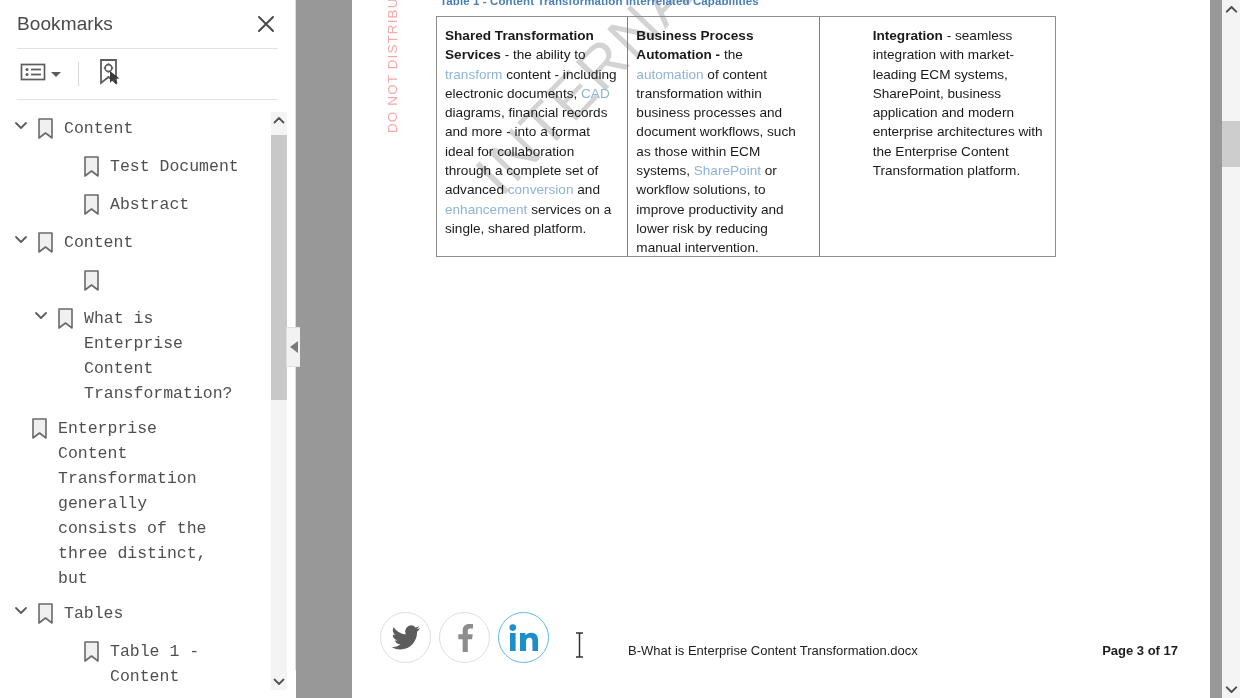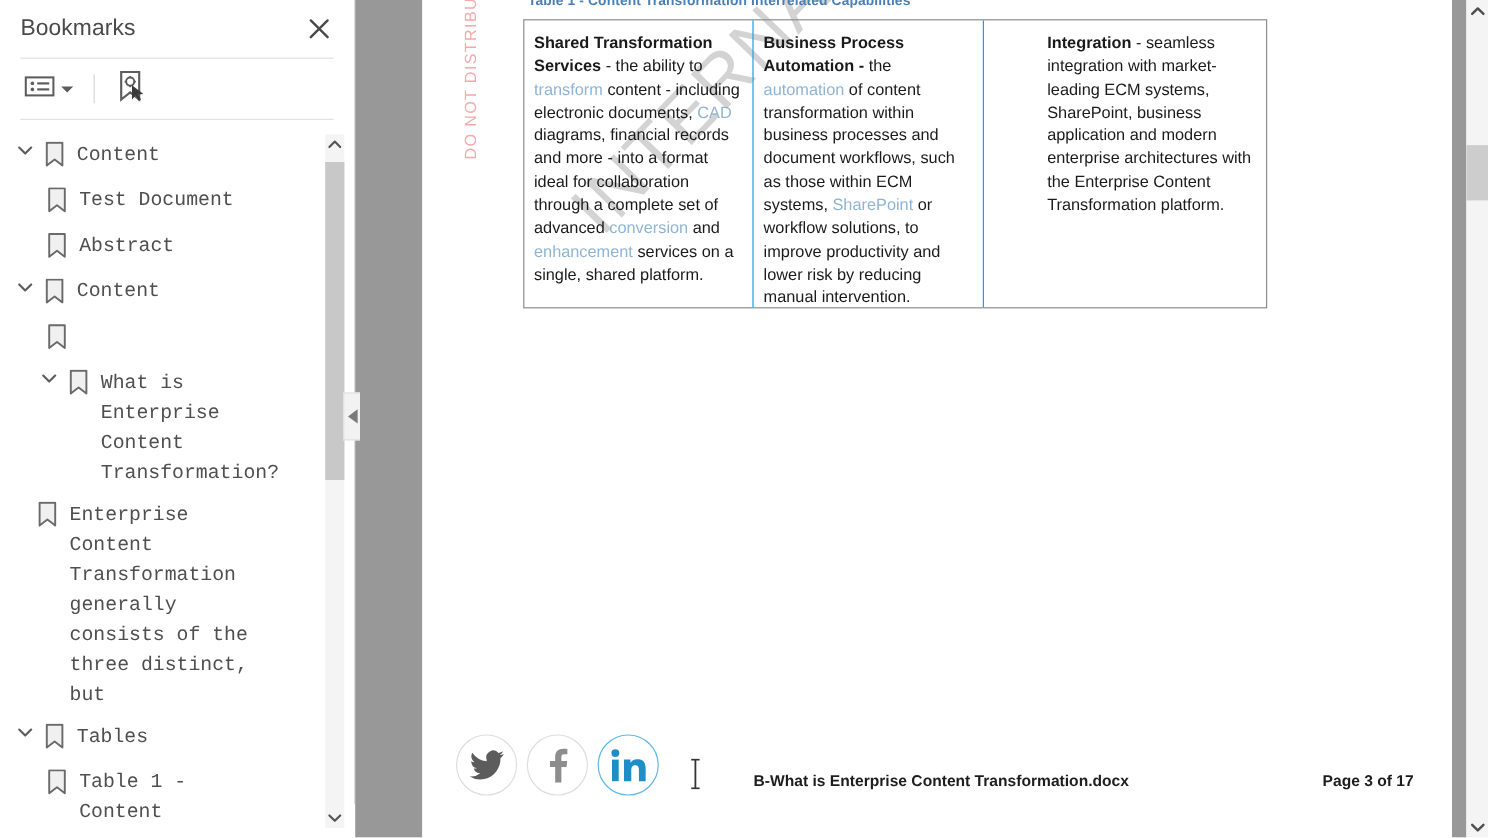"Test Document" .lvl1 { margin-left: none -> 44px }
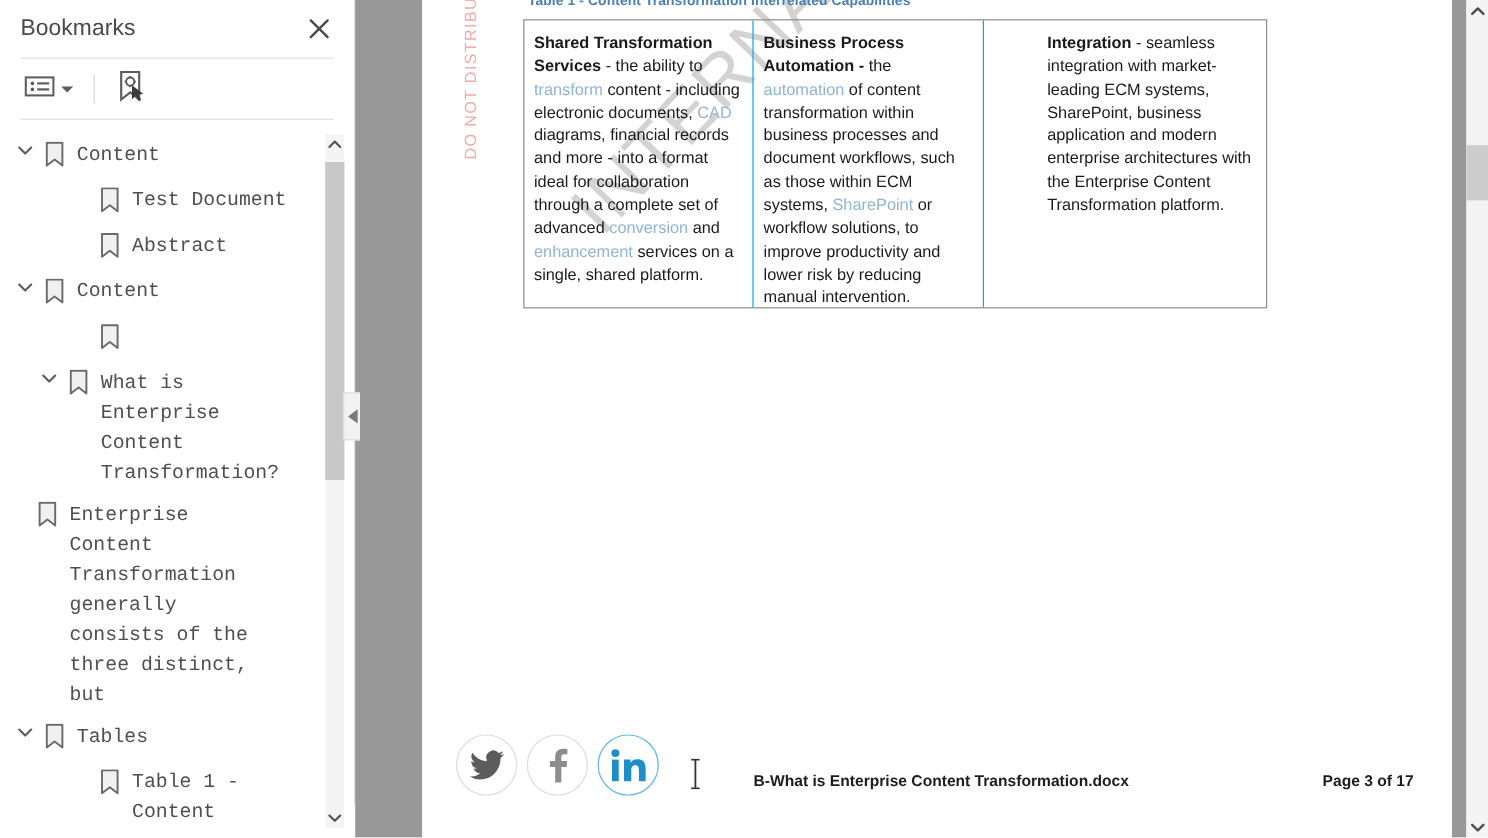"B-What is Enterprise Content" .footer-doc-name { font-weight: bold -> normal }
